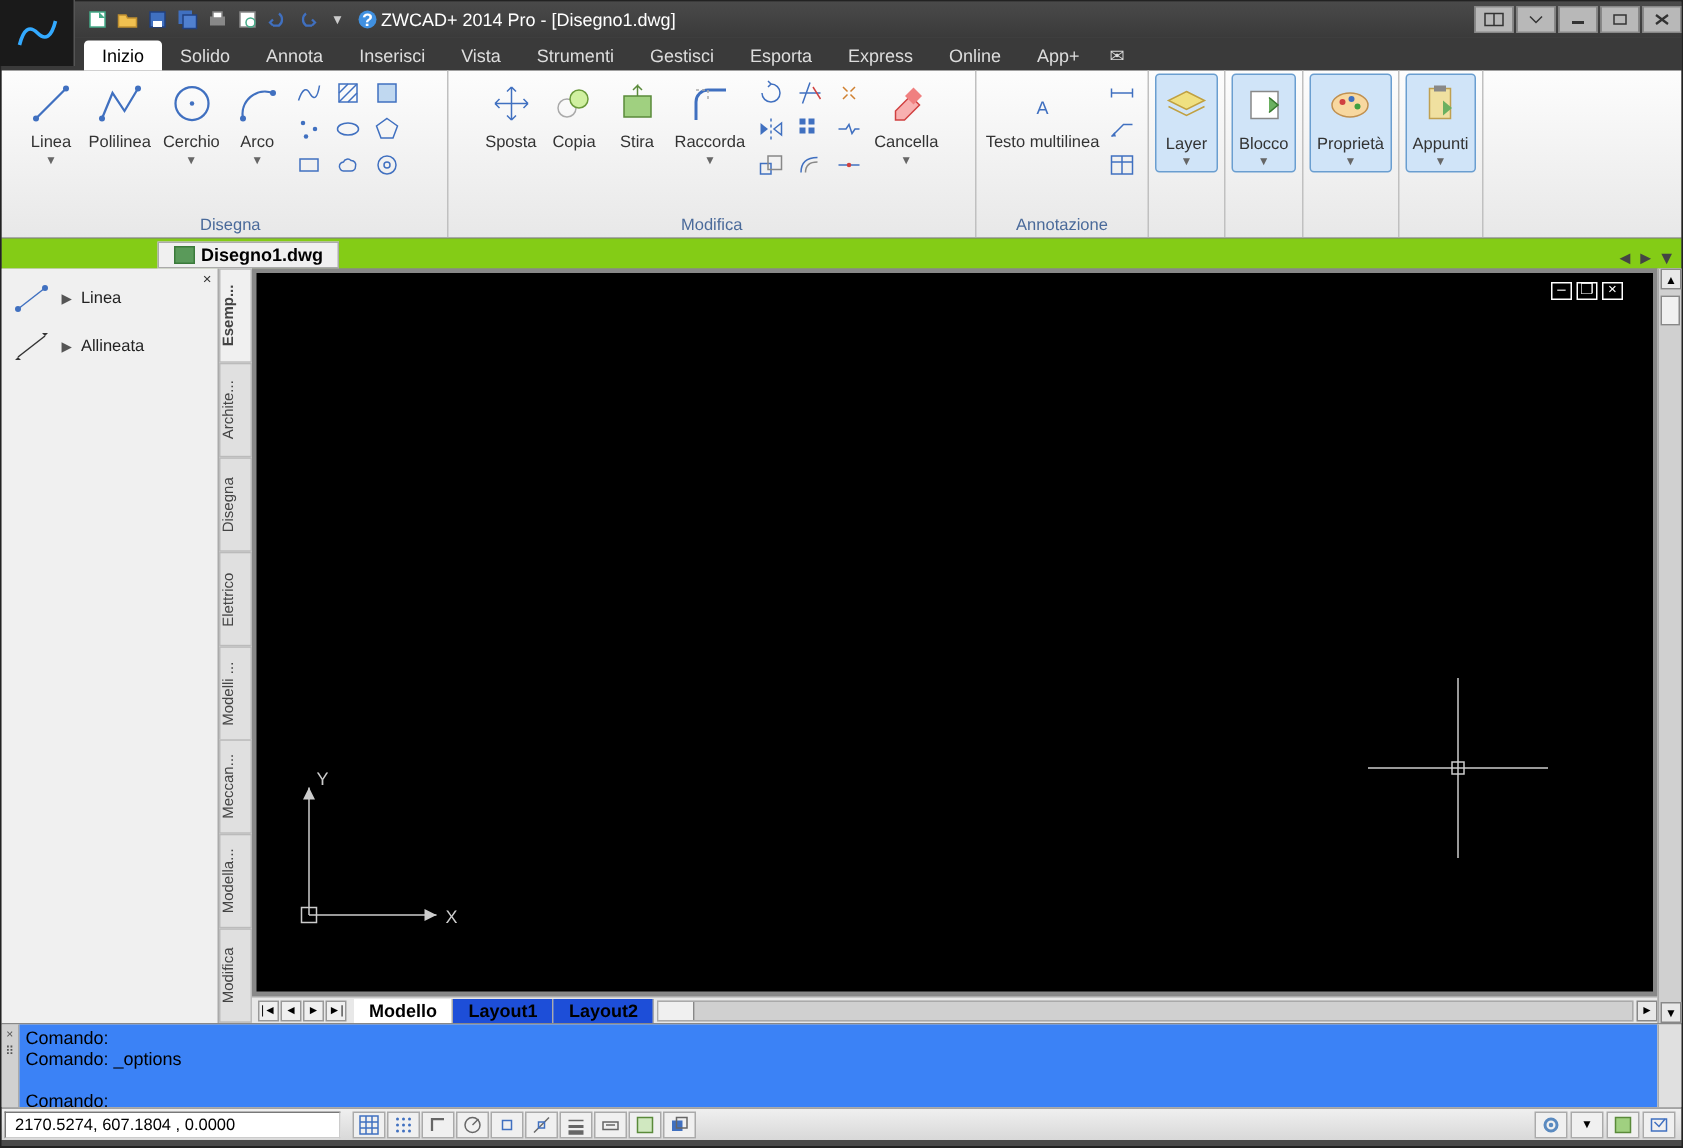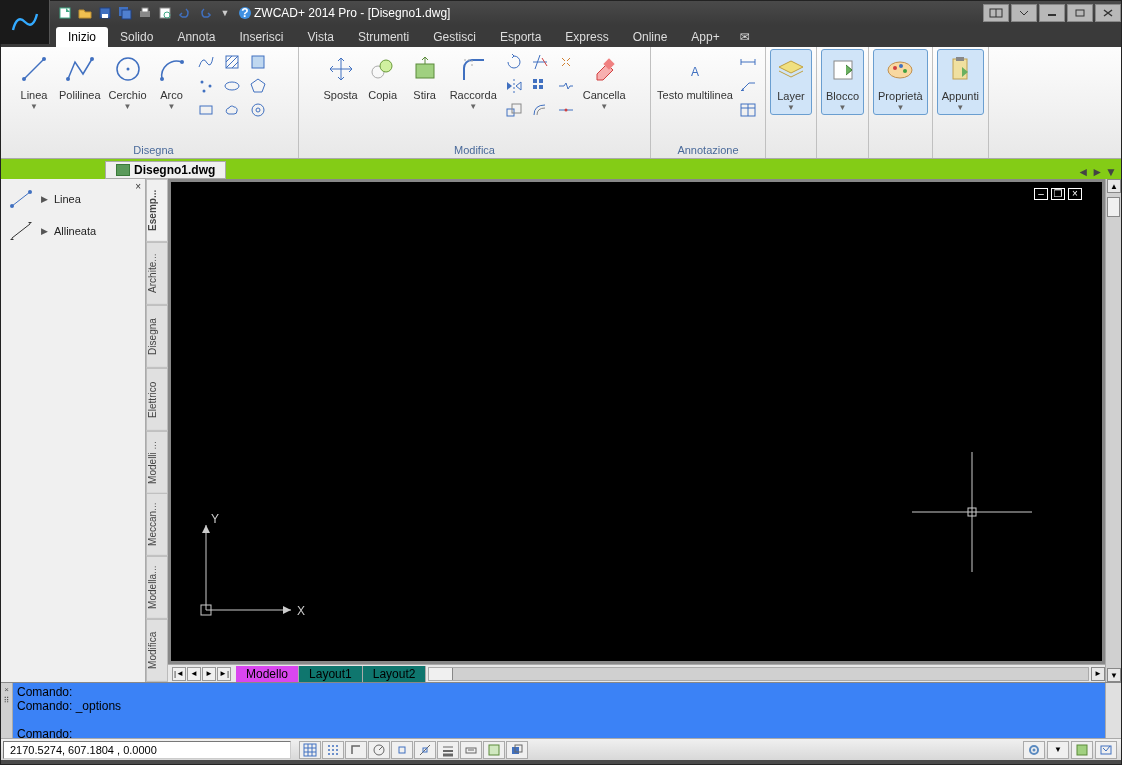"Modello" .layout-tab.active { background: #d946ef -> #ffffff; font-weight: normal -> bold }
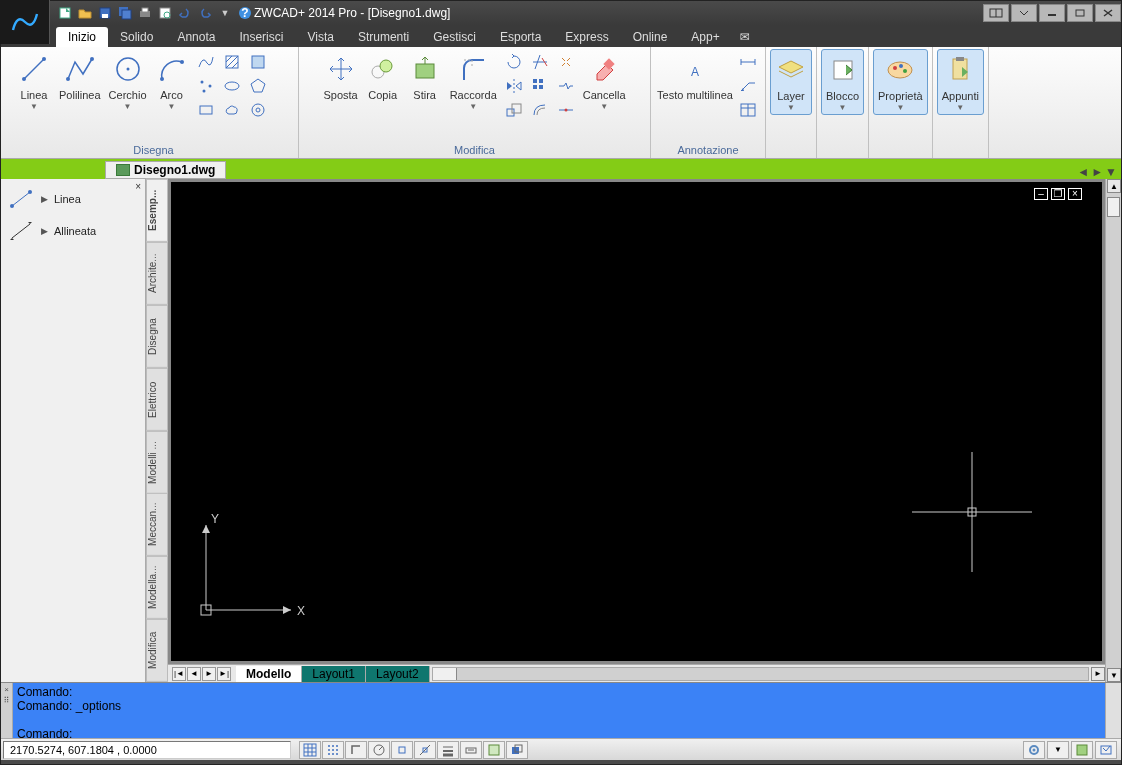"Layout1" .layout-tab { background: #0f766e -> #1d4ed8; font-weight: none -> bold }
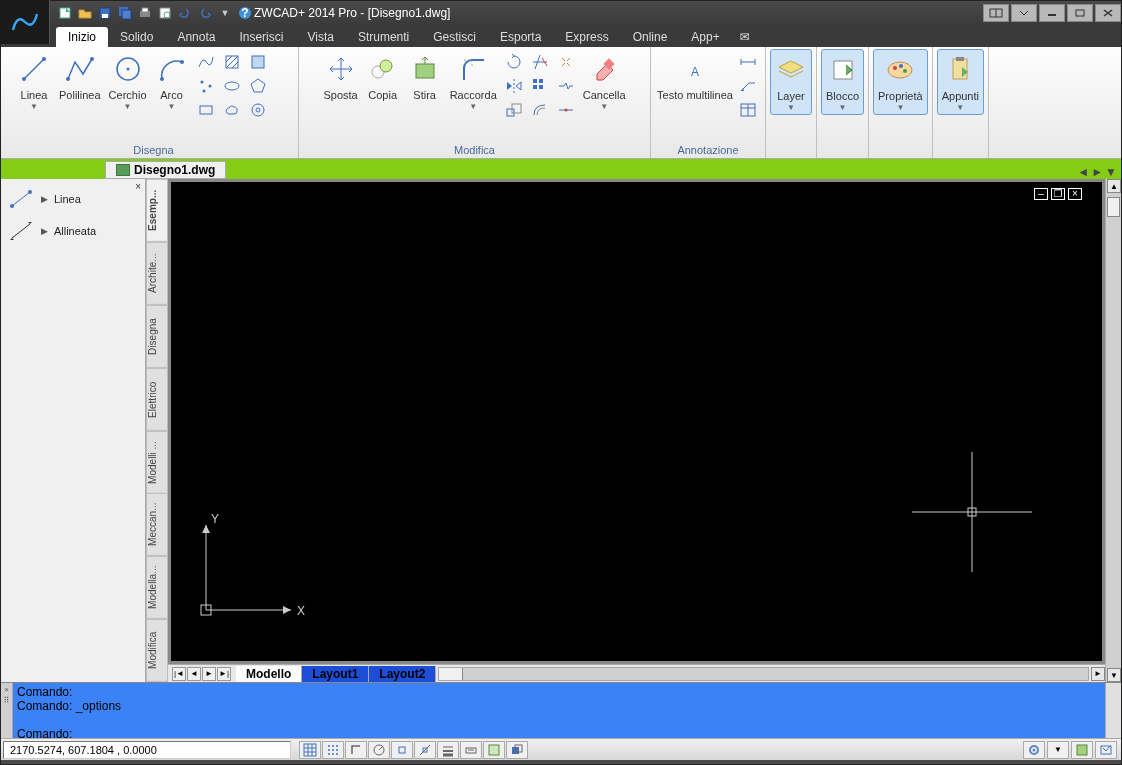"2170.5274, 607.1804 , 0.0000" .coords { width: 288px -> 224px }
